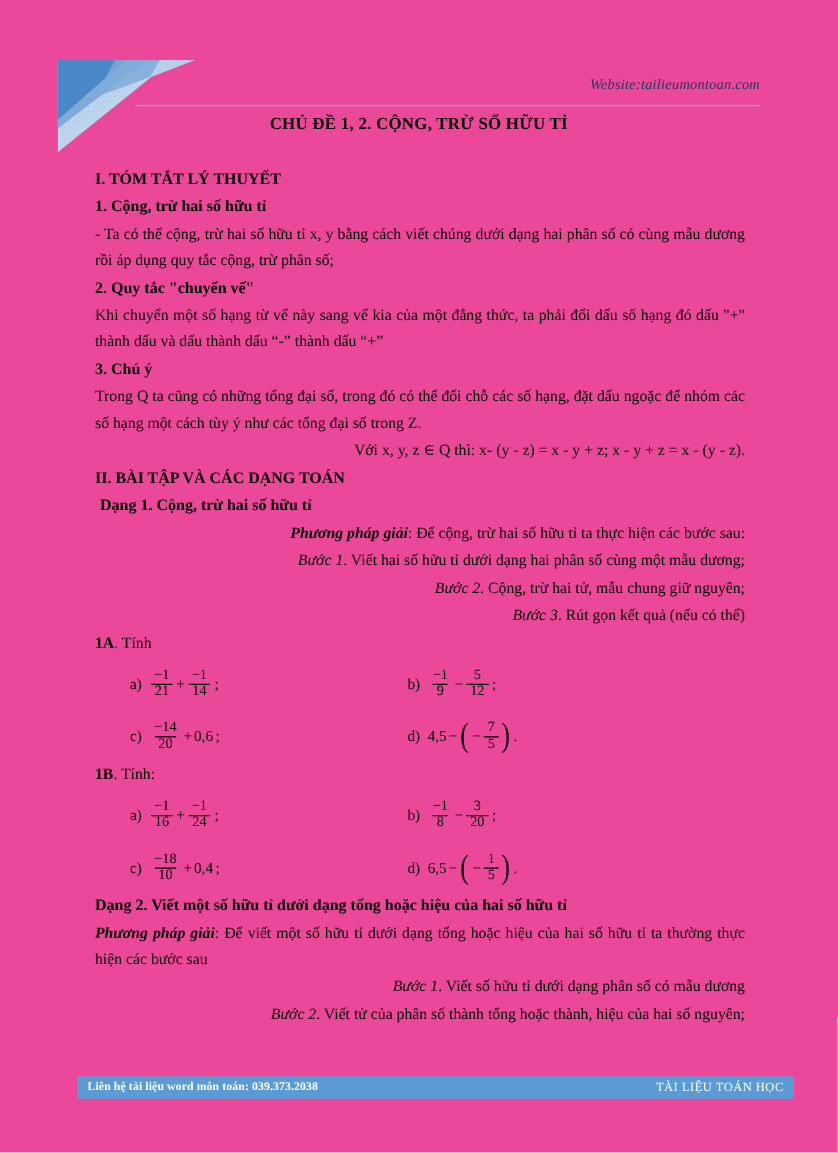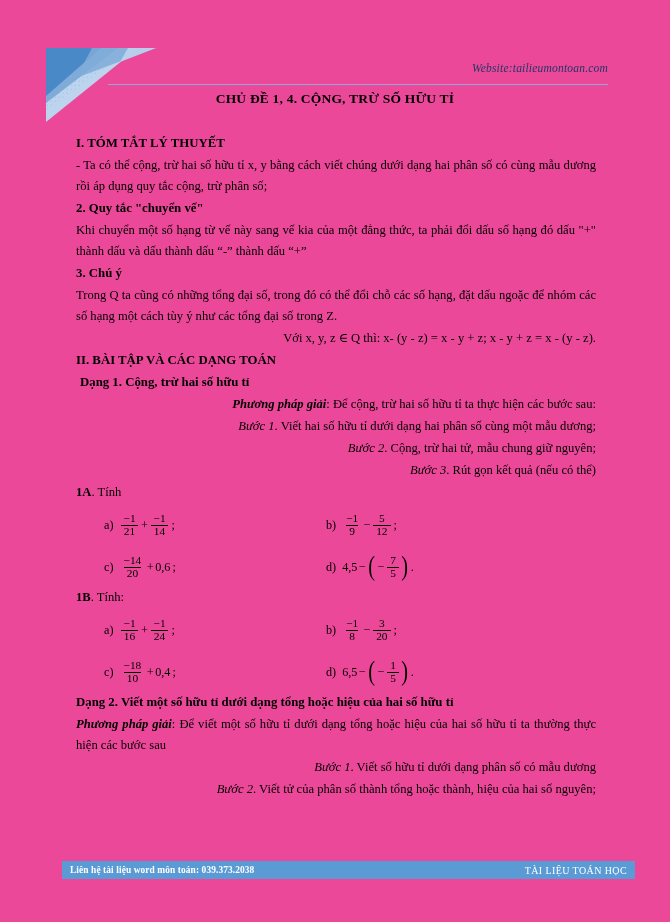"CHỦ ĐỀ 1, 4. CỘNG," div.doc-title { text: 4 -> 2 }
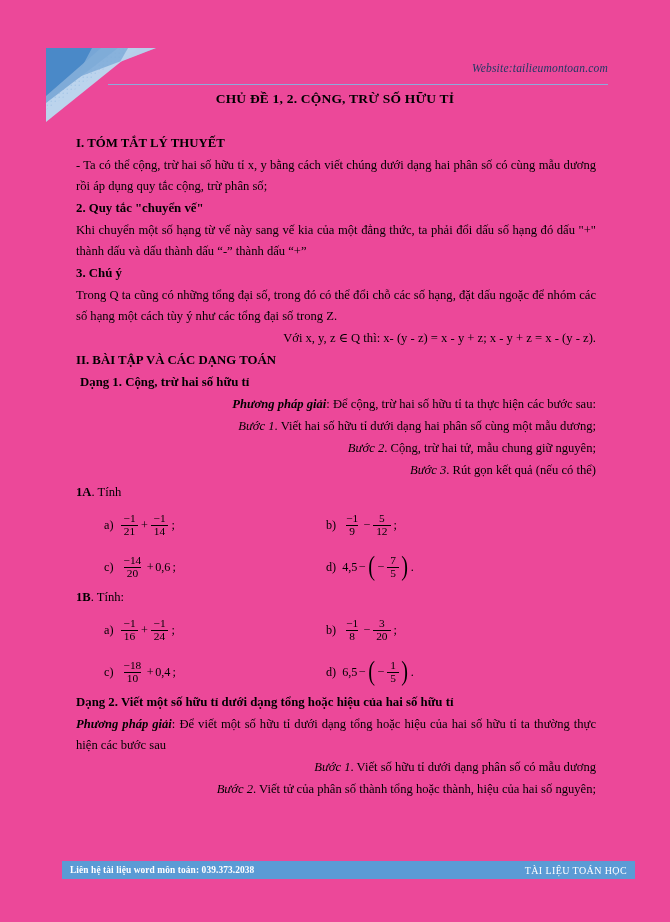"1. Cộng, trừ hai số" p.sec-head { html: none -> <p>1. Cộng, trừ hai số hữu tỉ</p> }
